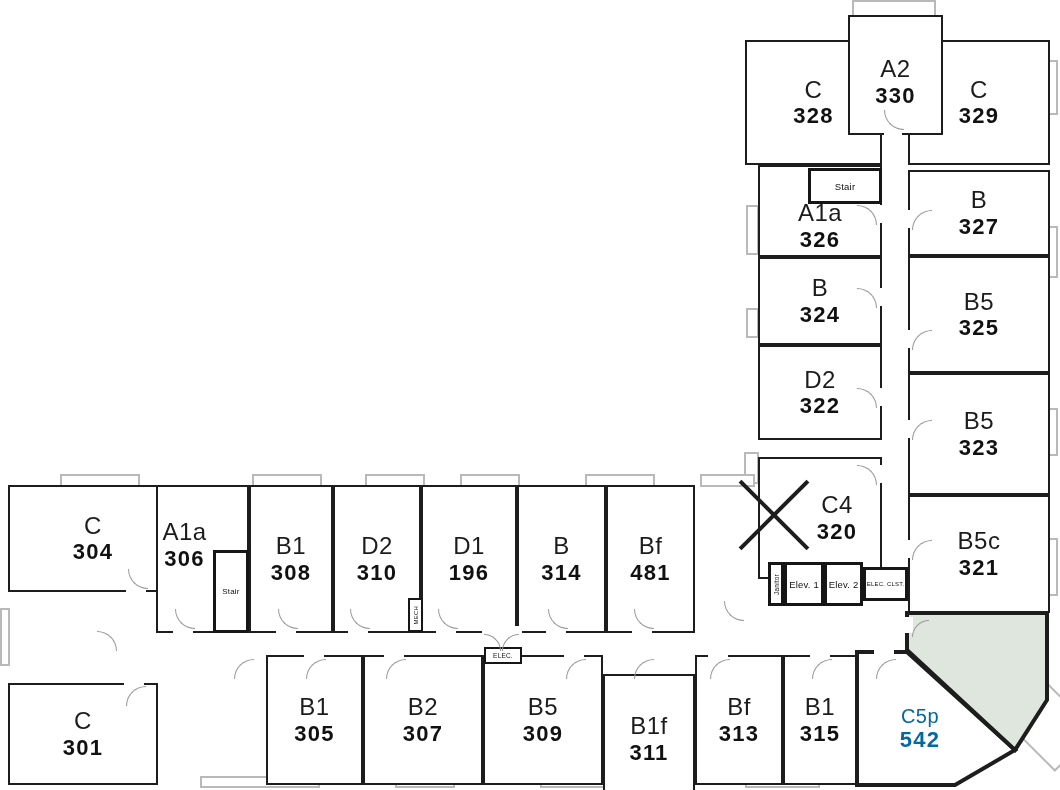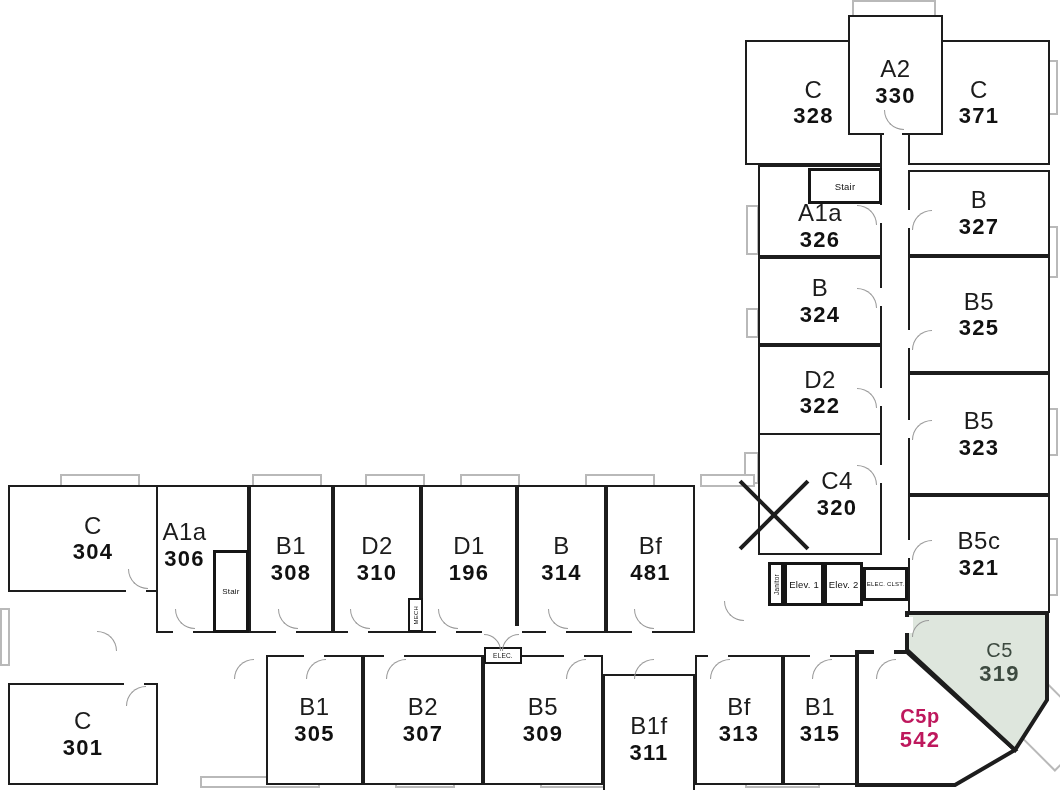"371" i.n { text: 371 -> 329 }
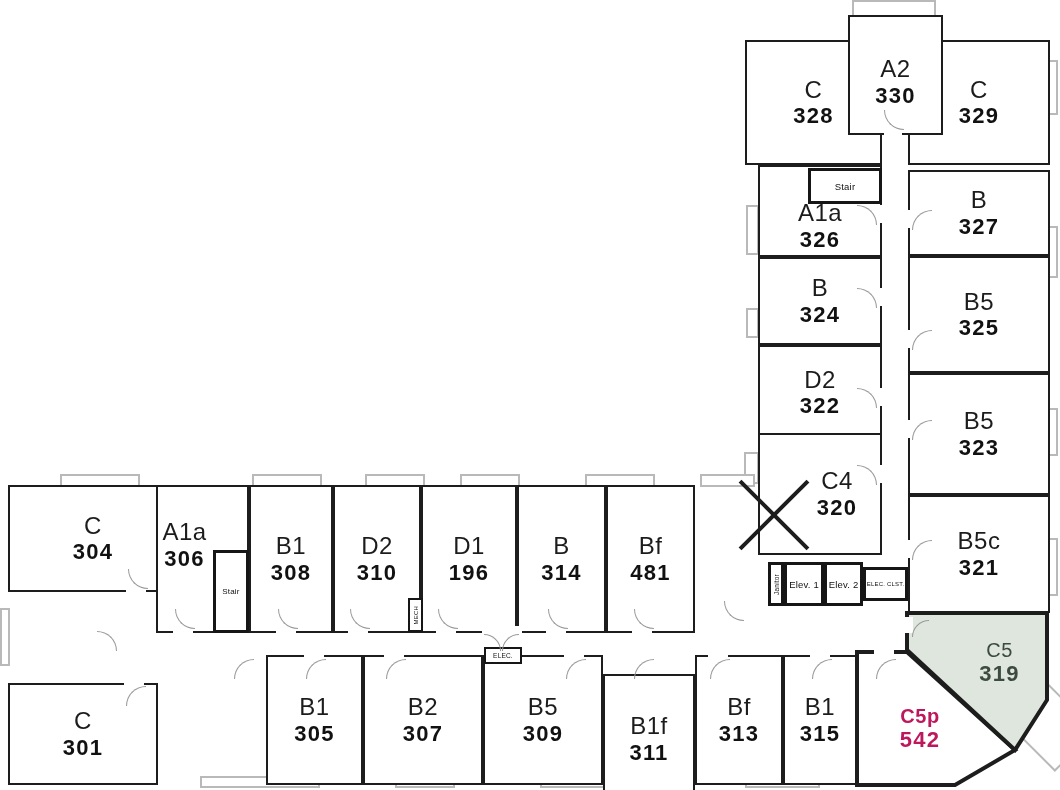"C4" div.room { top: 433px -> 457px }
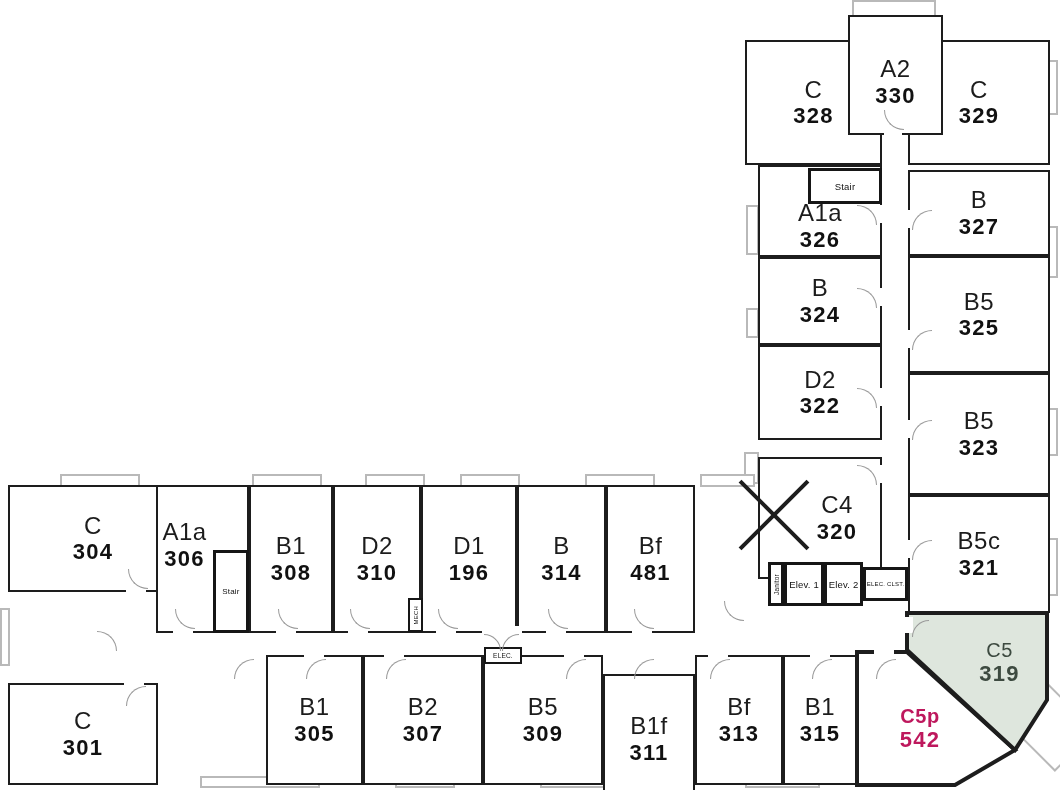"C5" div.polylabel { html: <div> <i>C5</i> <i>319</i> </div> -> none }
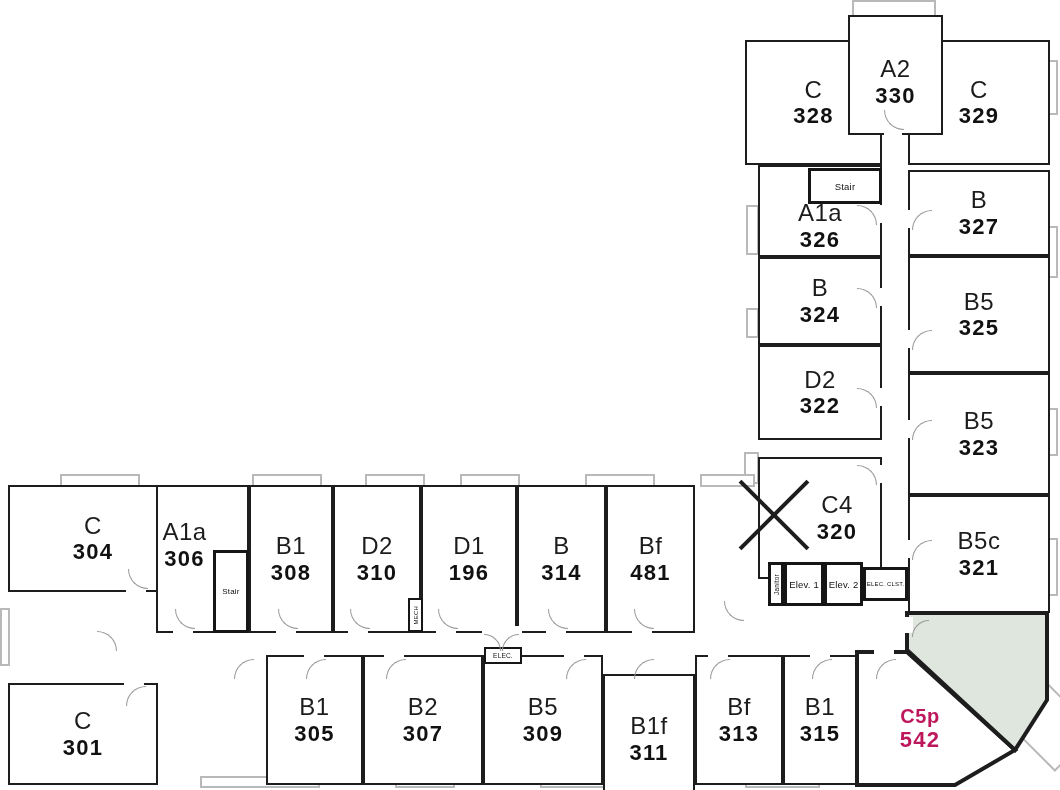"C5p" .lbl-317 .t,.lbl-317 .n { color: #be185d -> #0369a1; font-weight: bold -> none }
